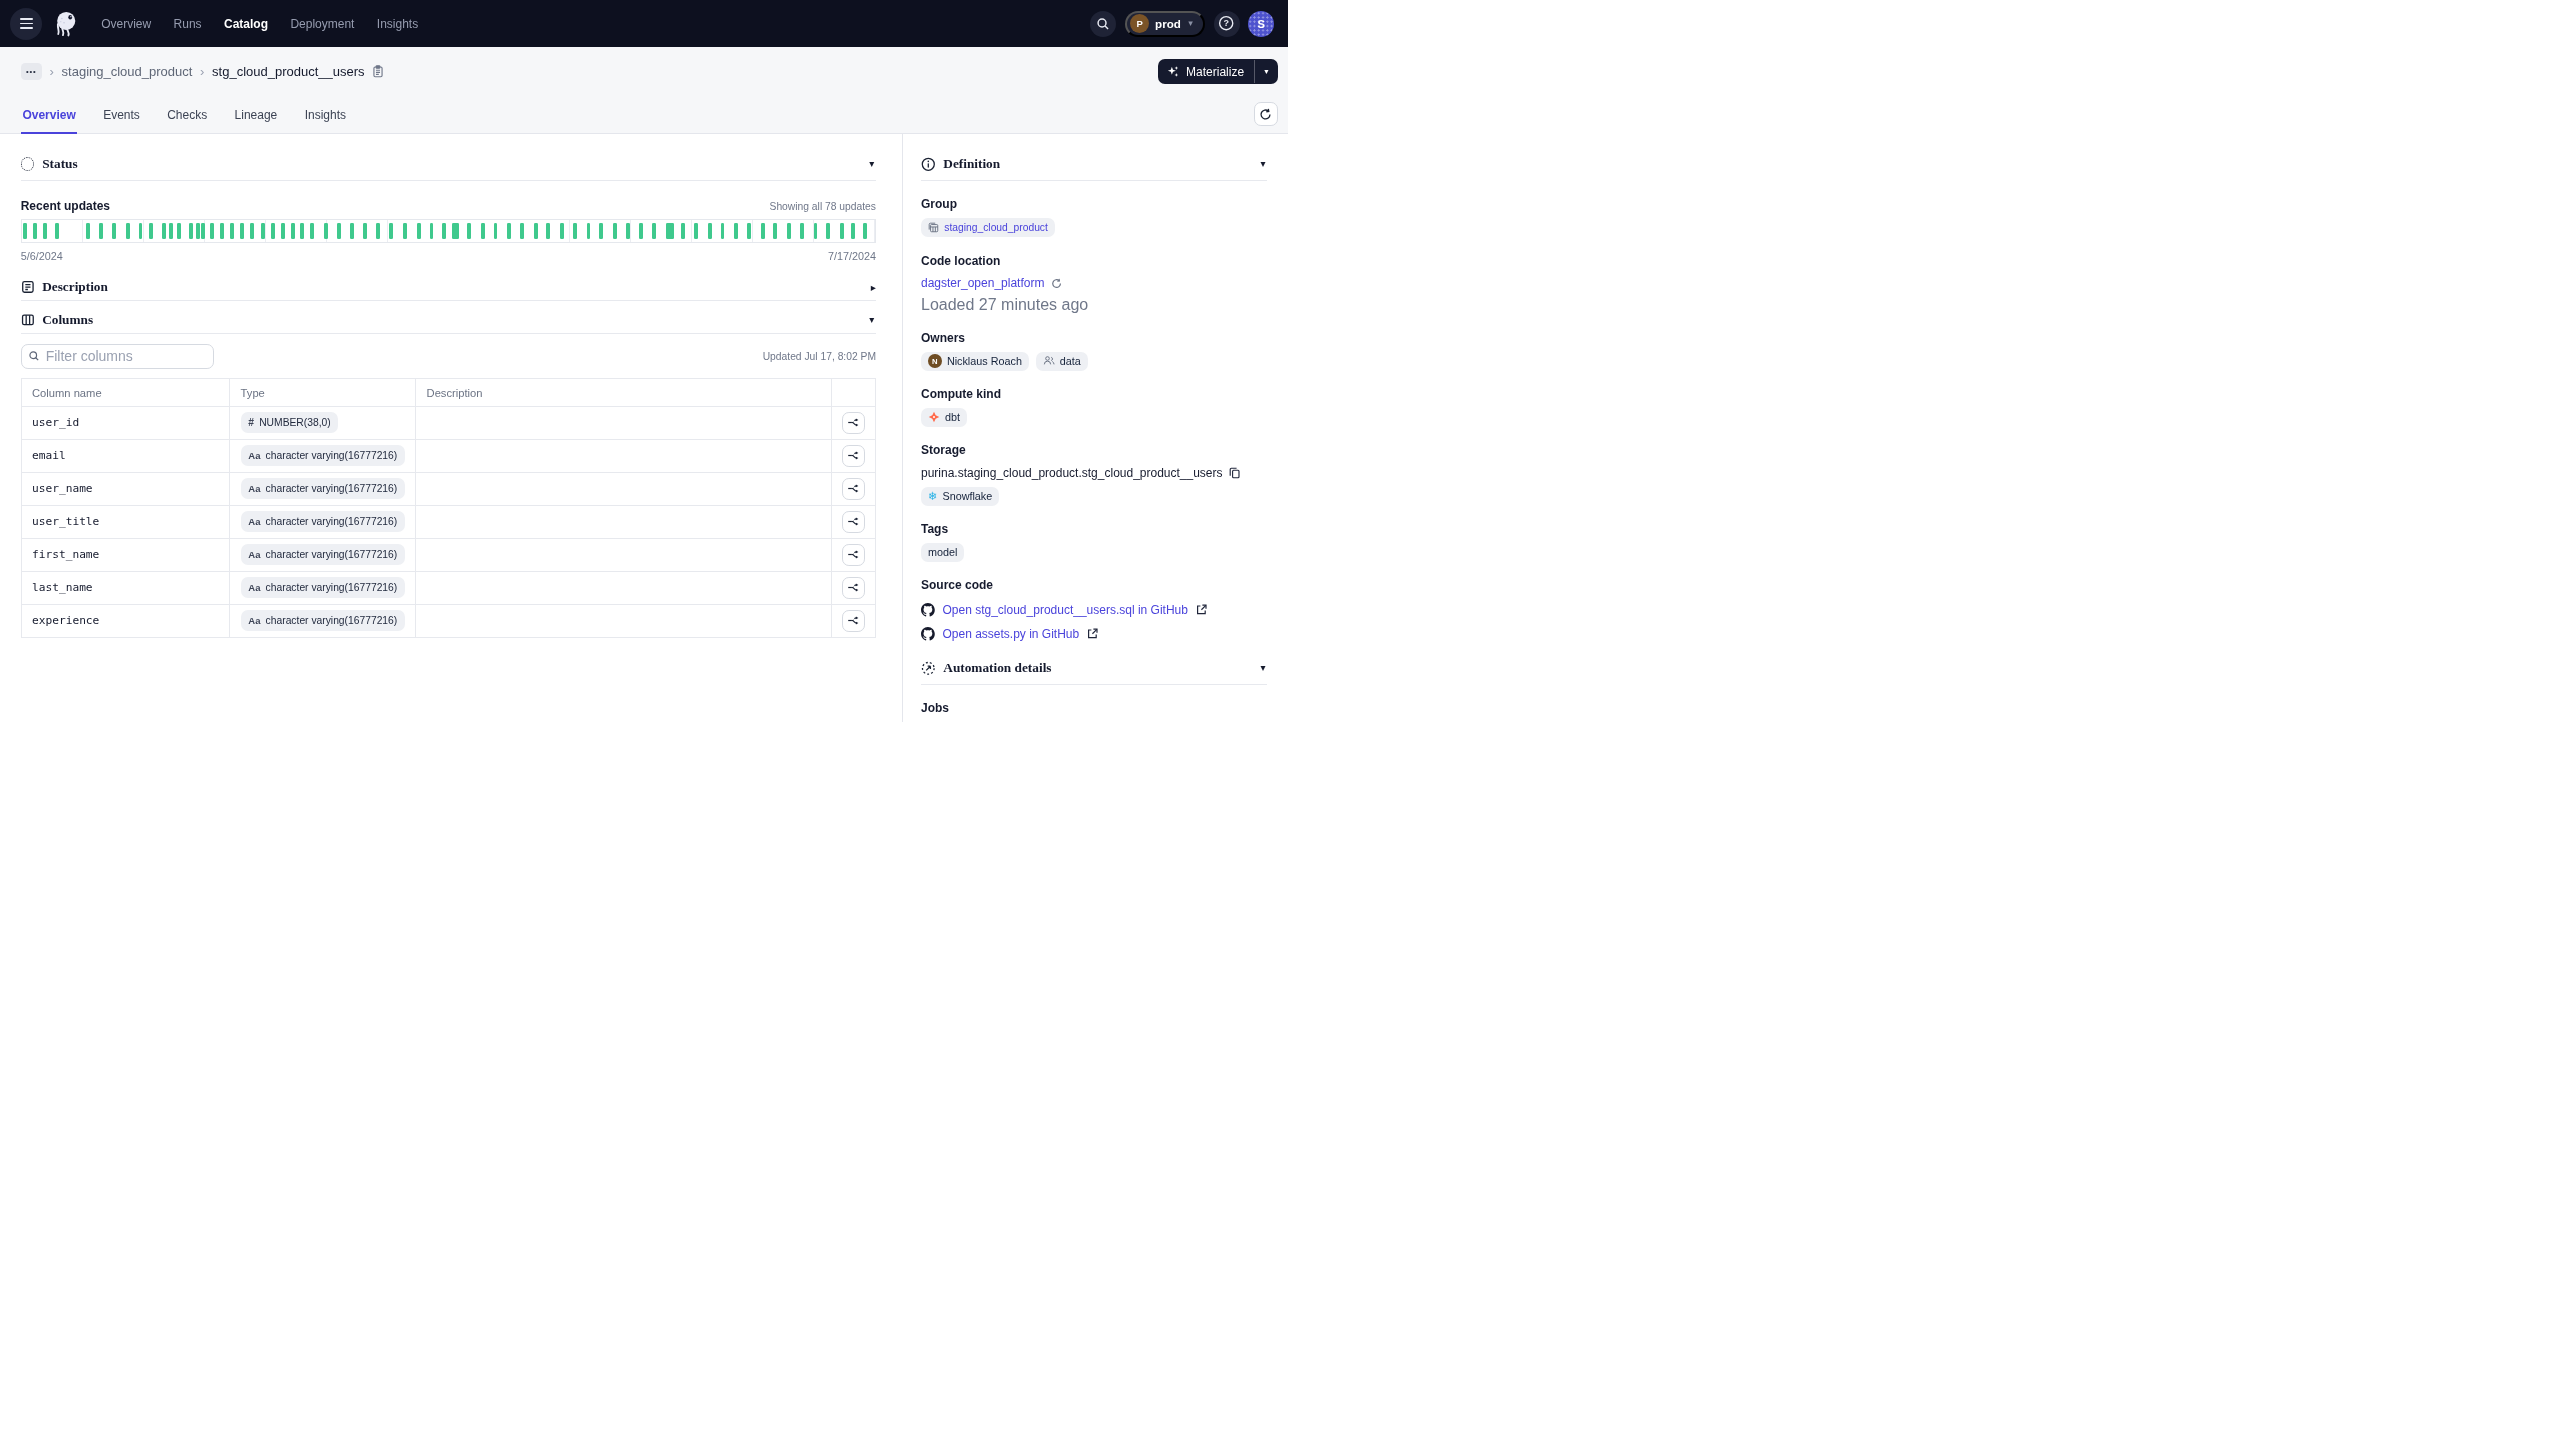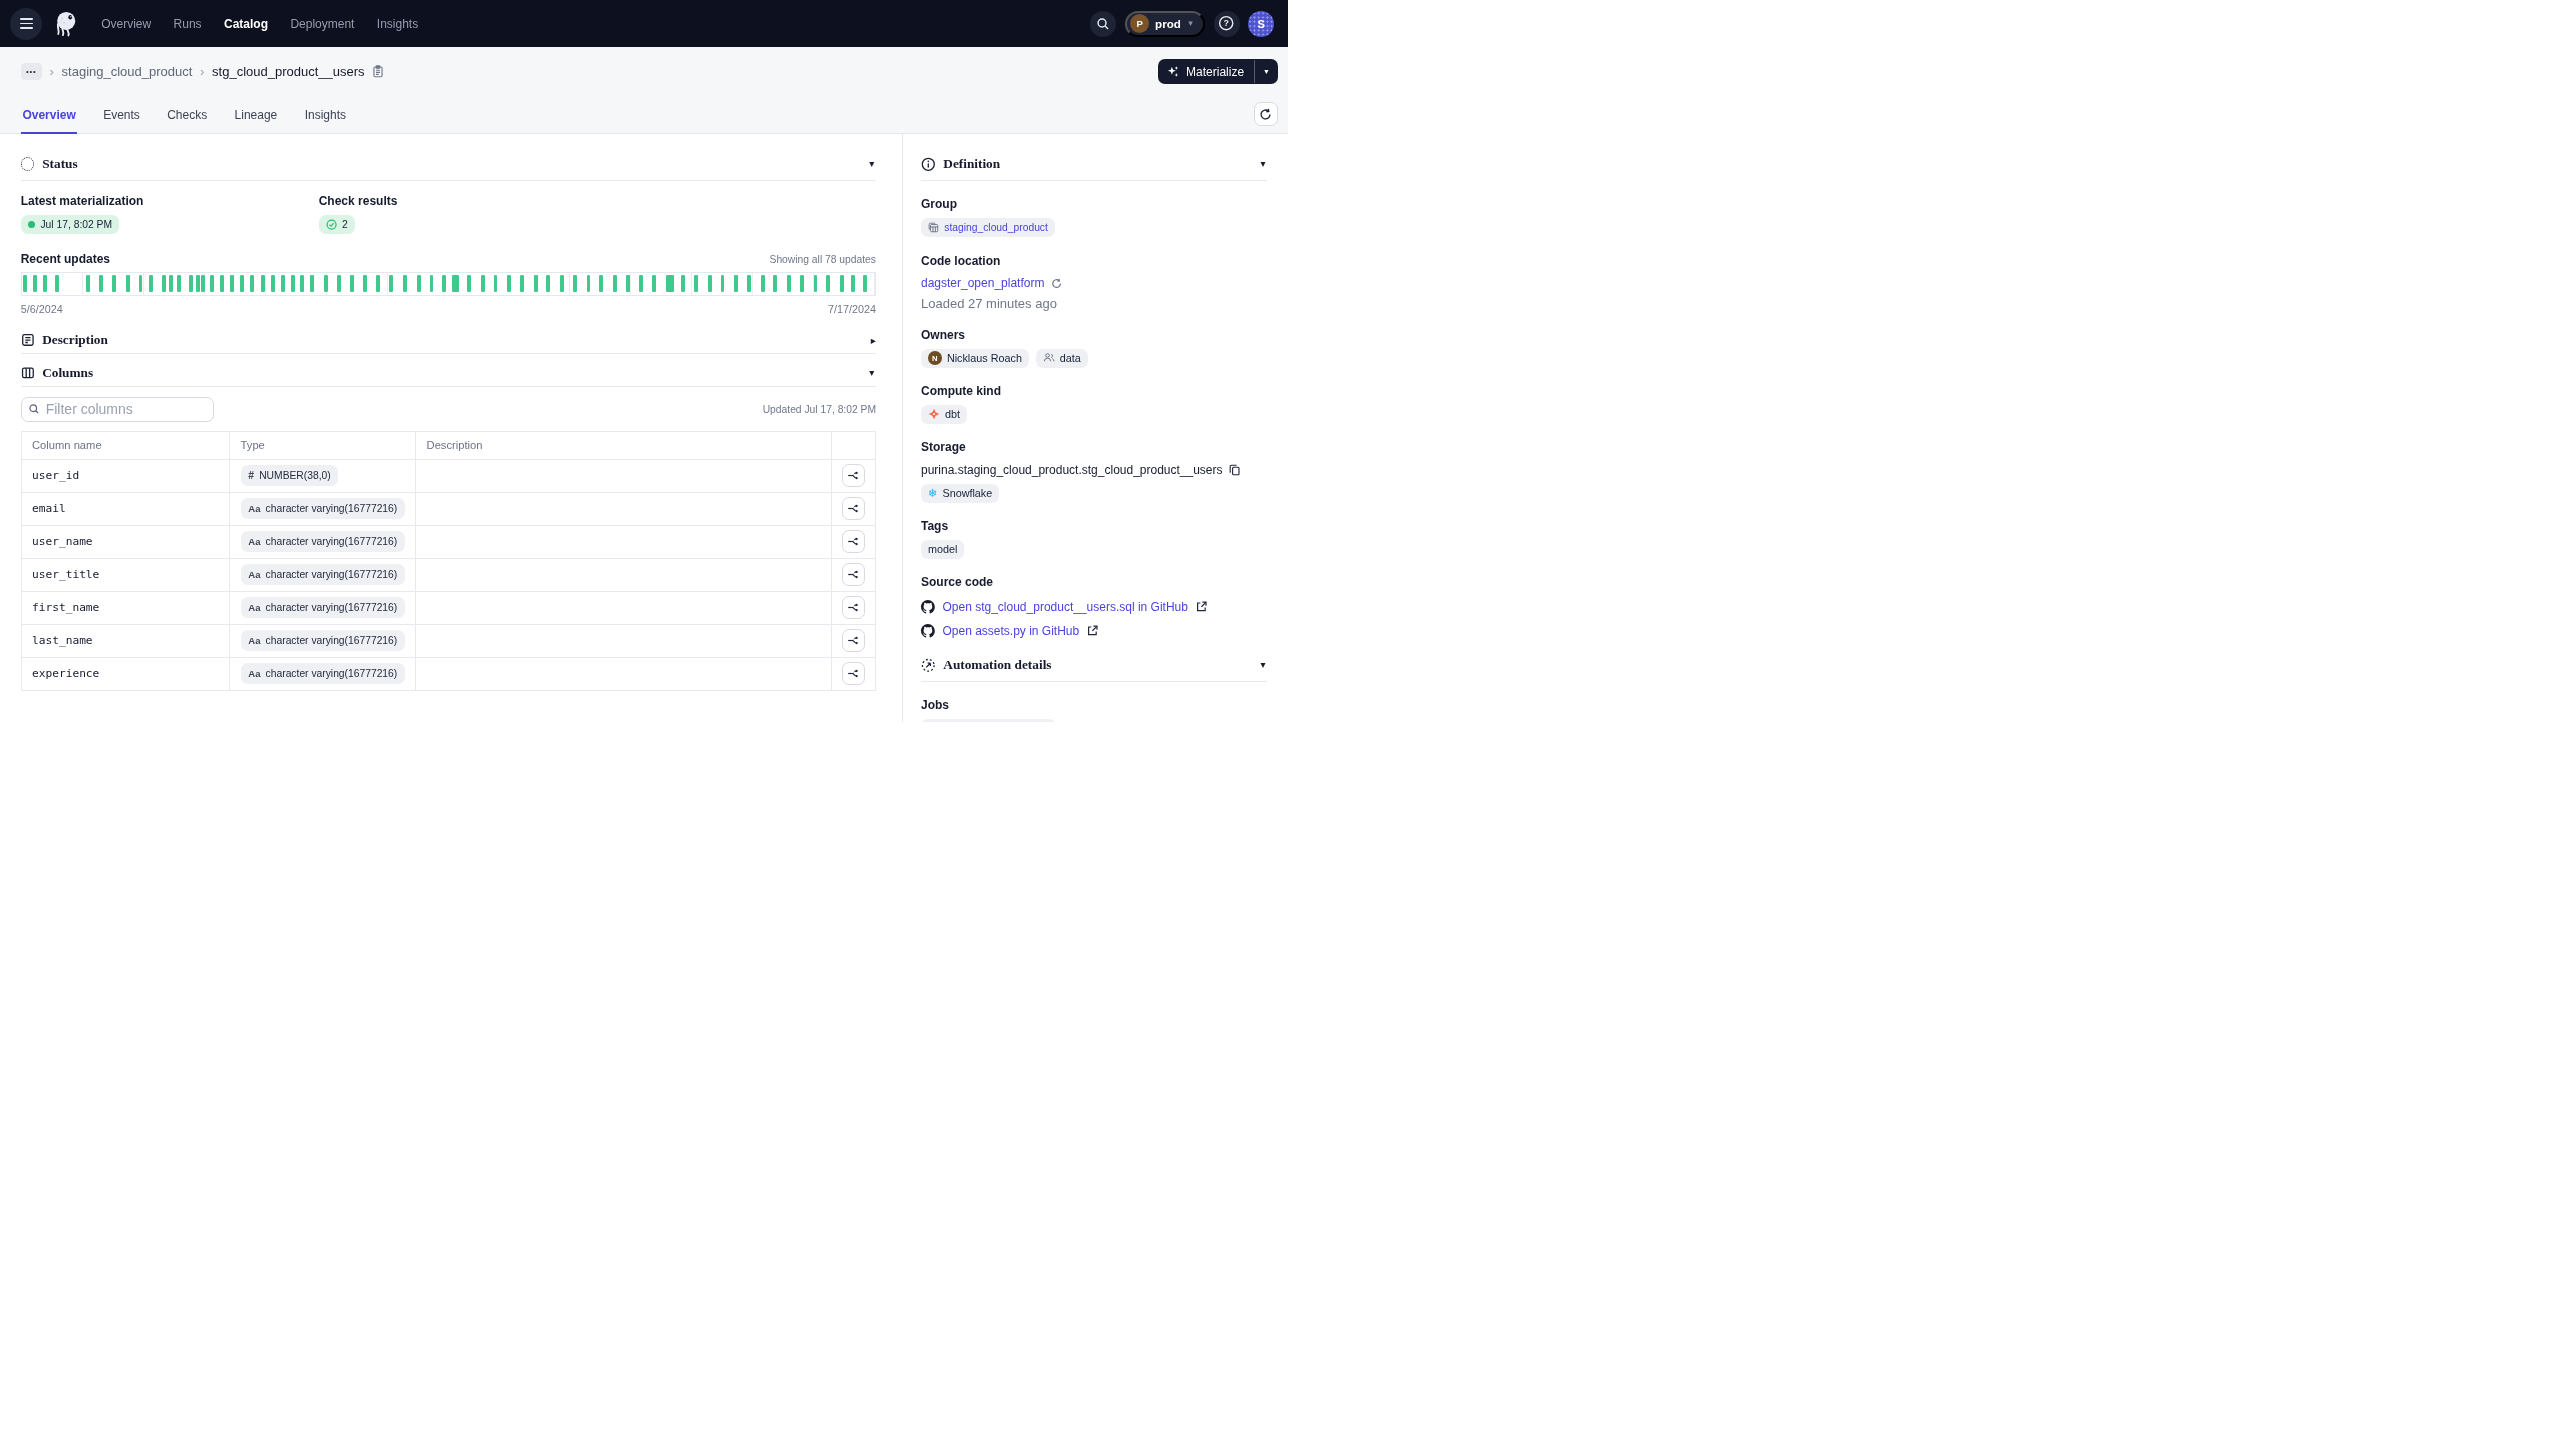"Latest materialization" div.status-grid { html: <div> <div> <div>Latest materialization</div> <div><span> <span></span> <span>Jul 17, 8:02 PM</span> </span></div> </div> <div> <div>Check results</div> <div><span> <svg> <circle></circle> <path></path> </svg> <span>2</span> </span></div> </div> </div> -> none }
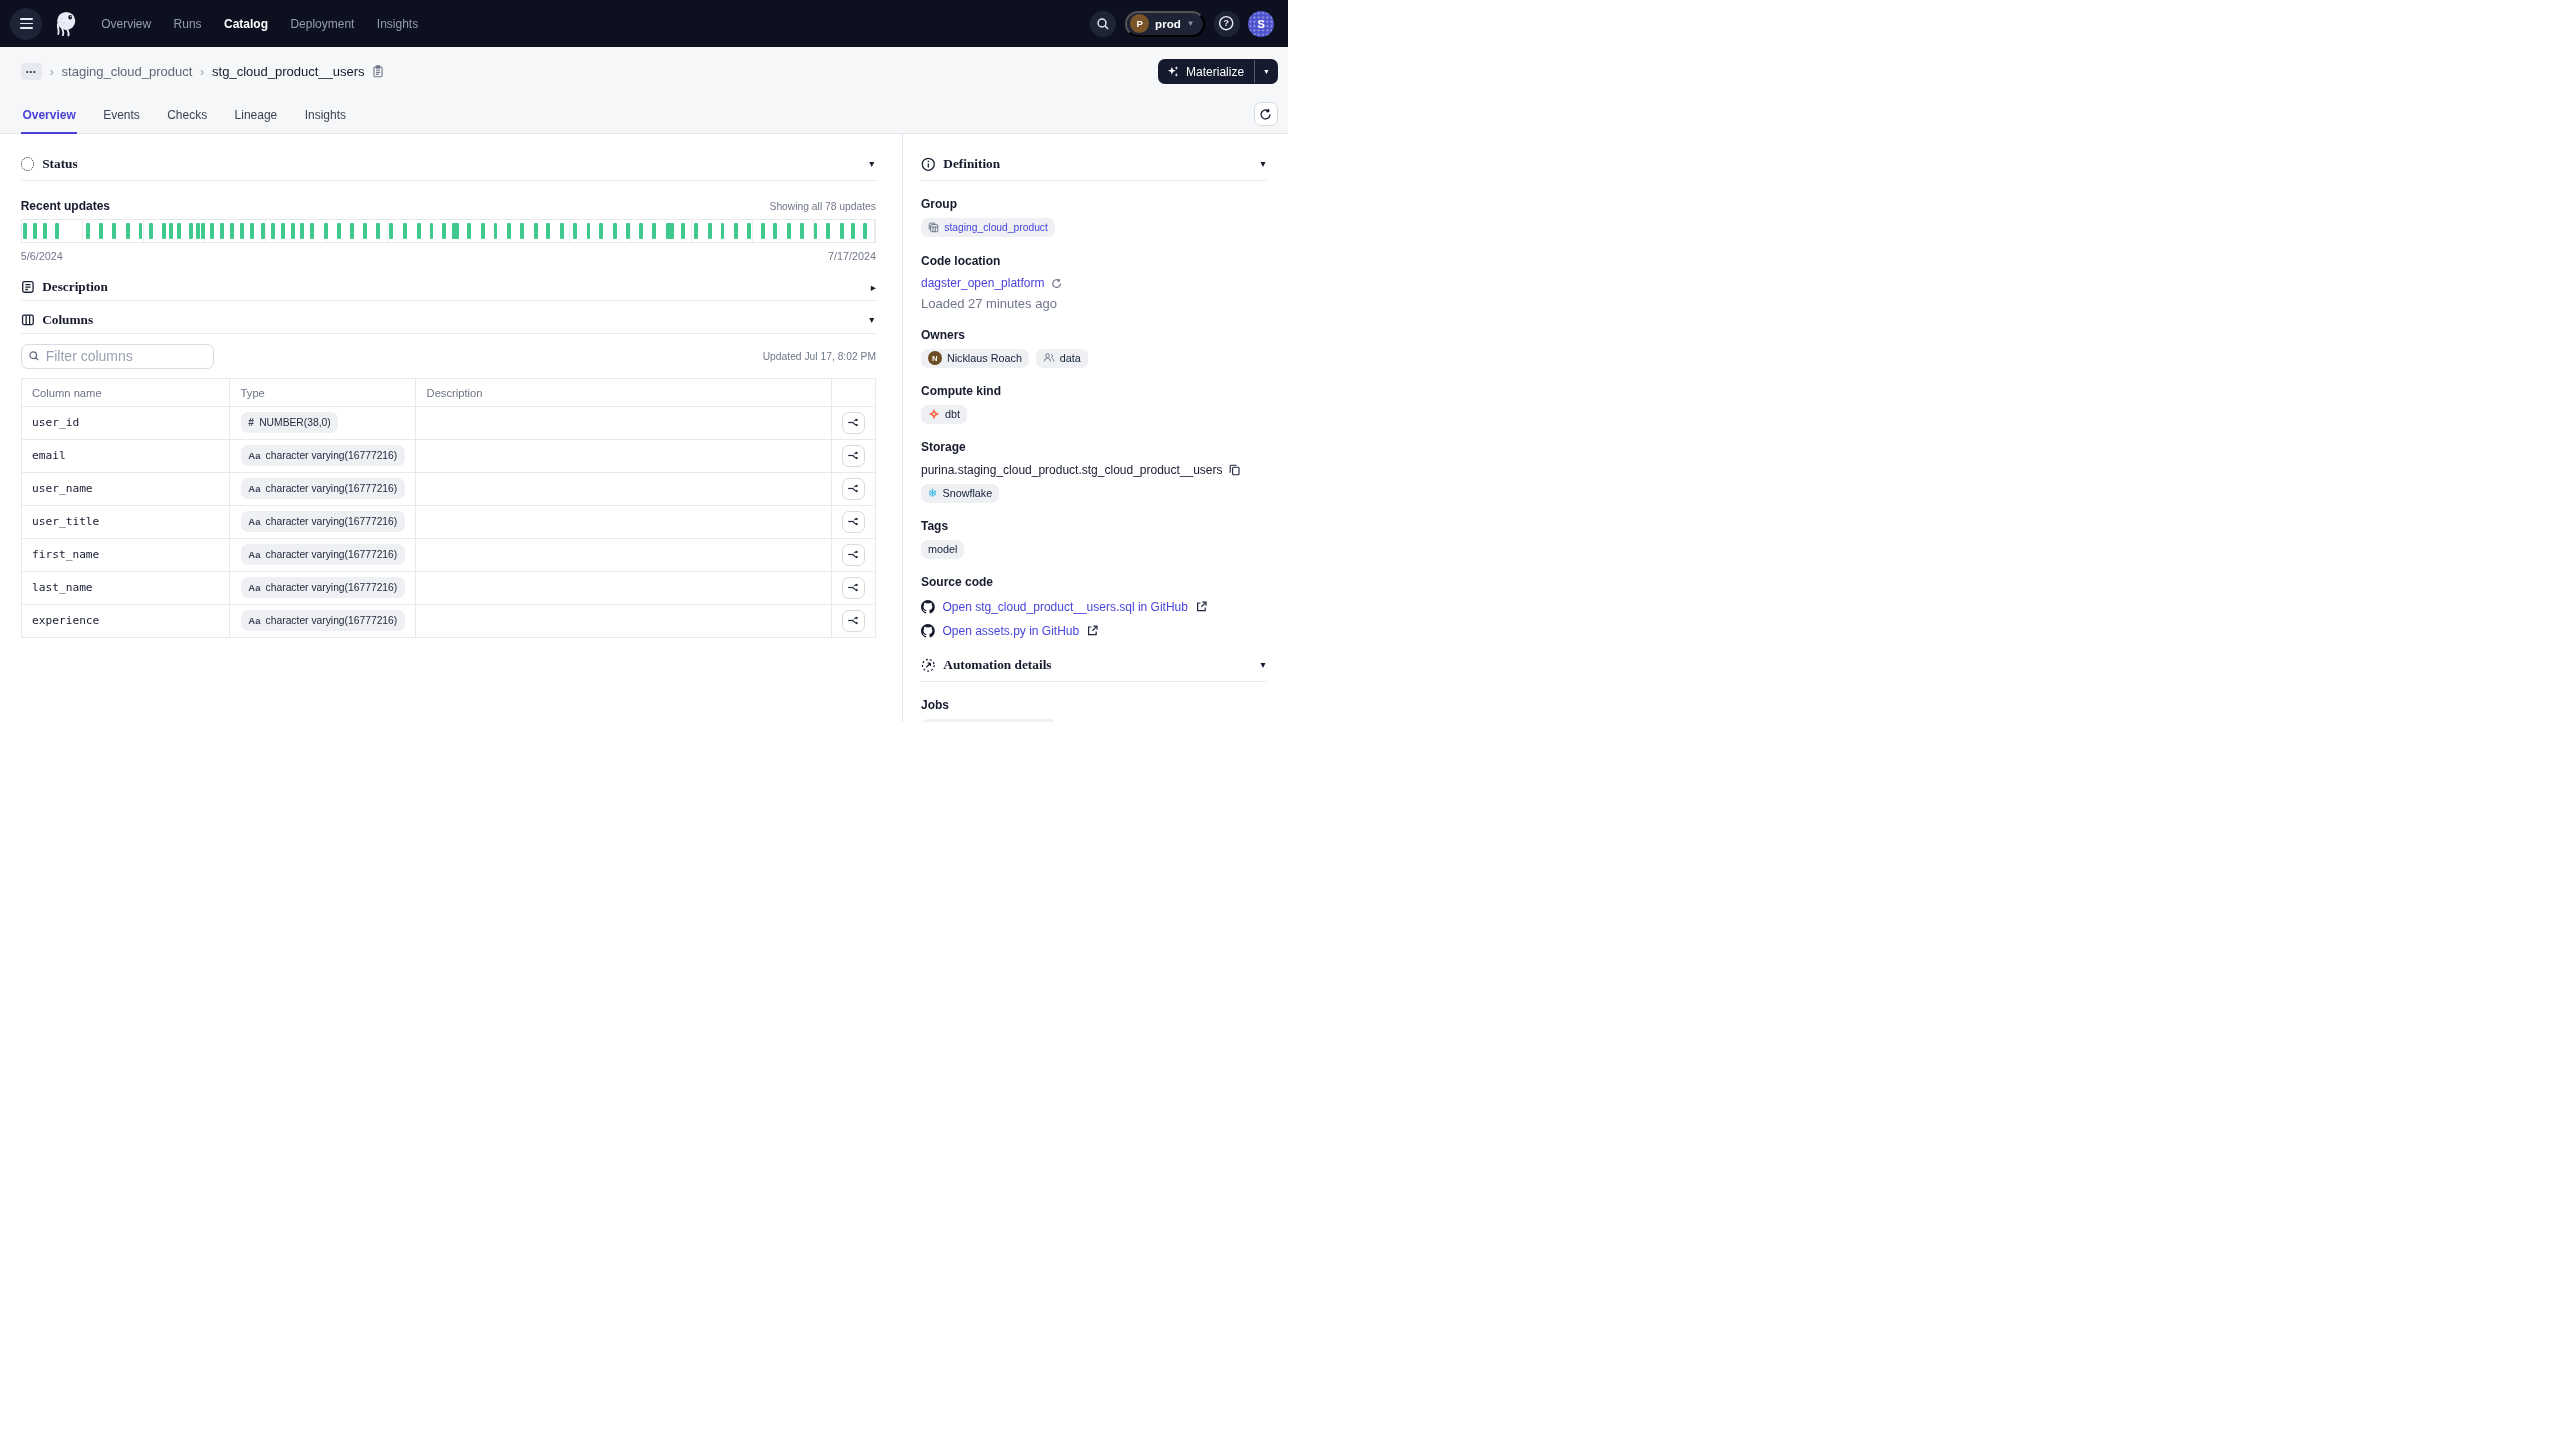"Loaded 27 minutes ago" .loaded { font-size: 13px -> 16px }
